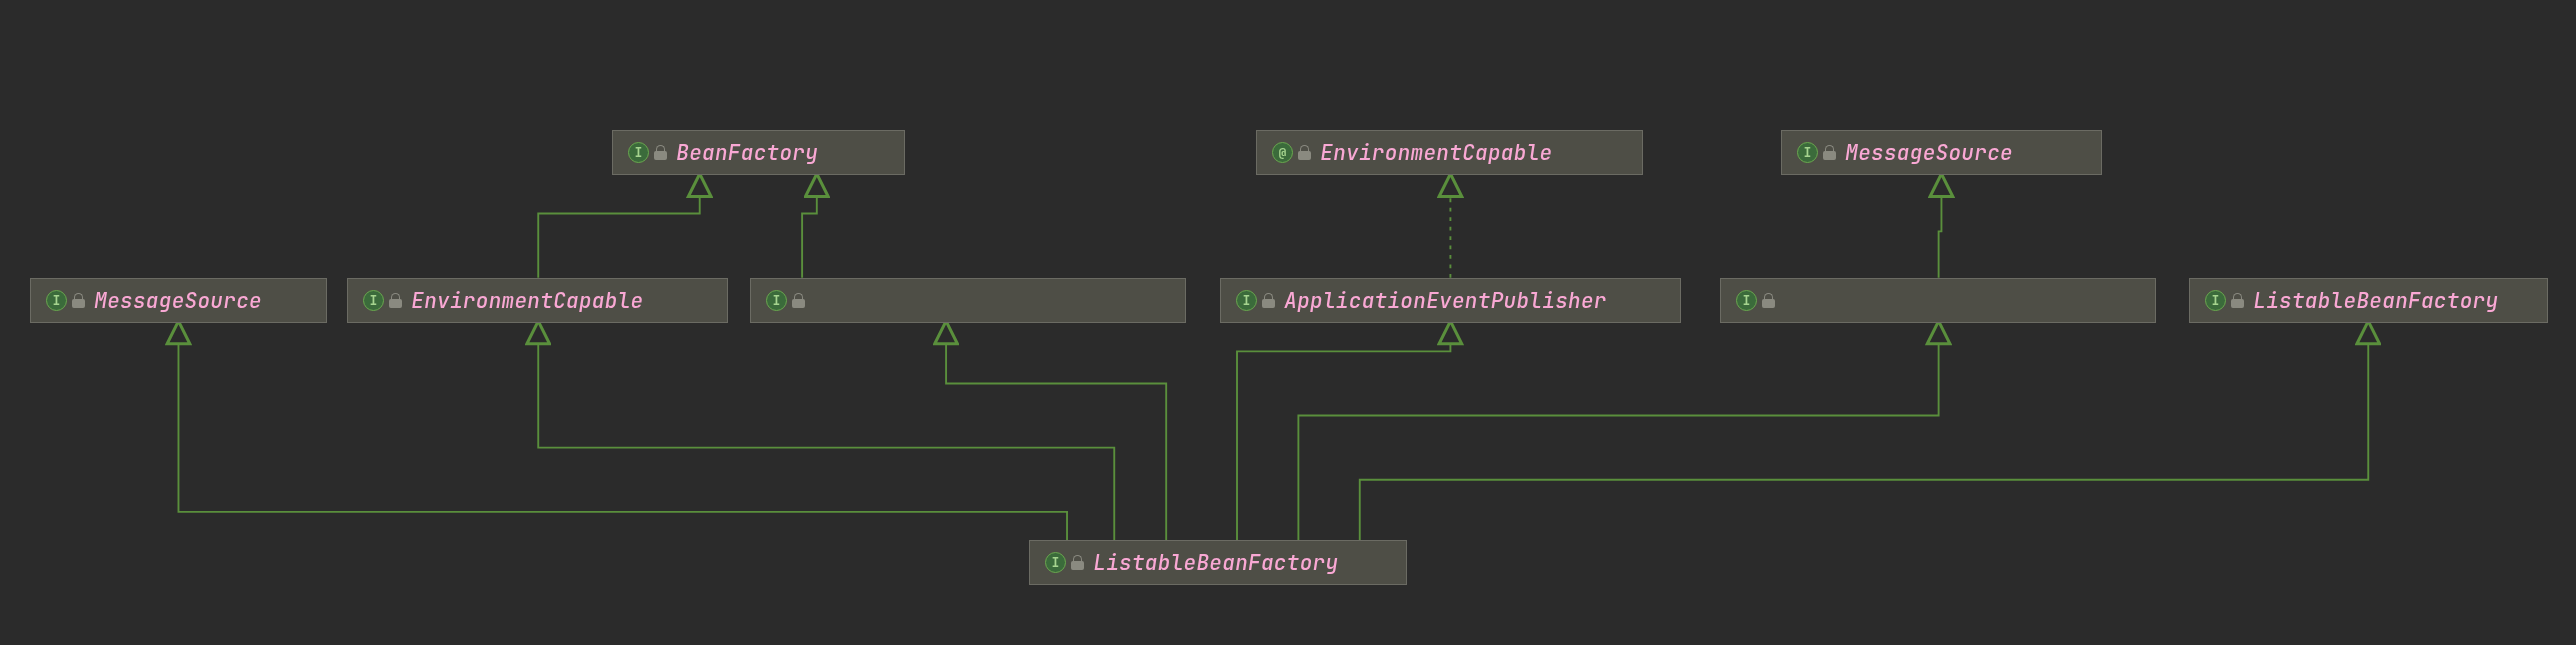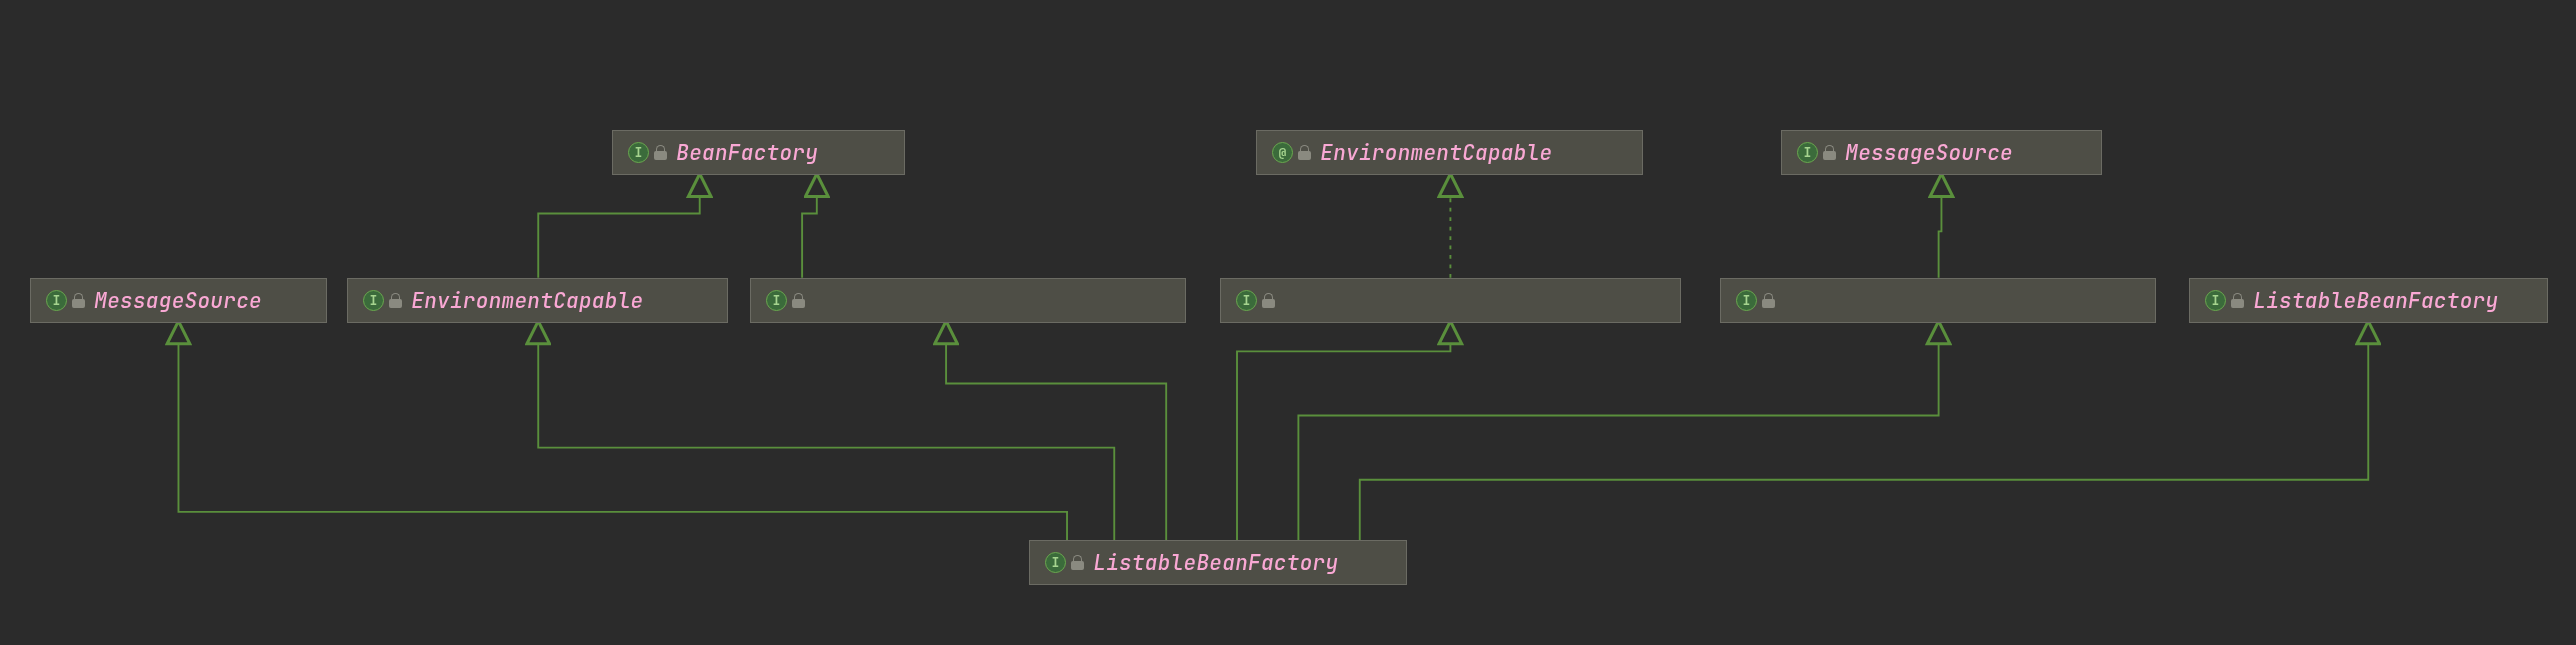"ApplicationEventPublisher" span.label { html: none -> <span>ApplicationEventPublisher</span> }
